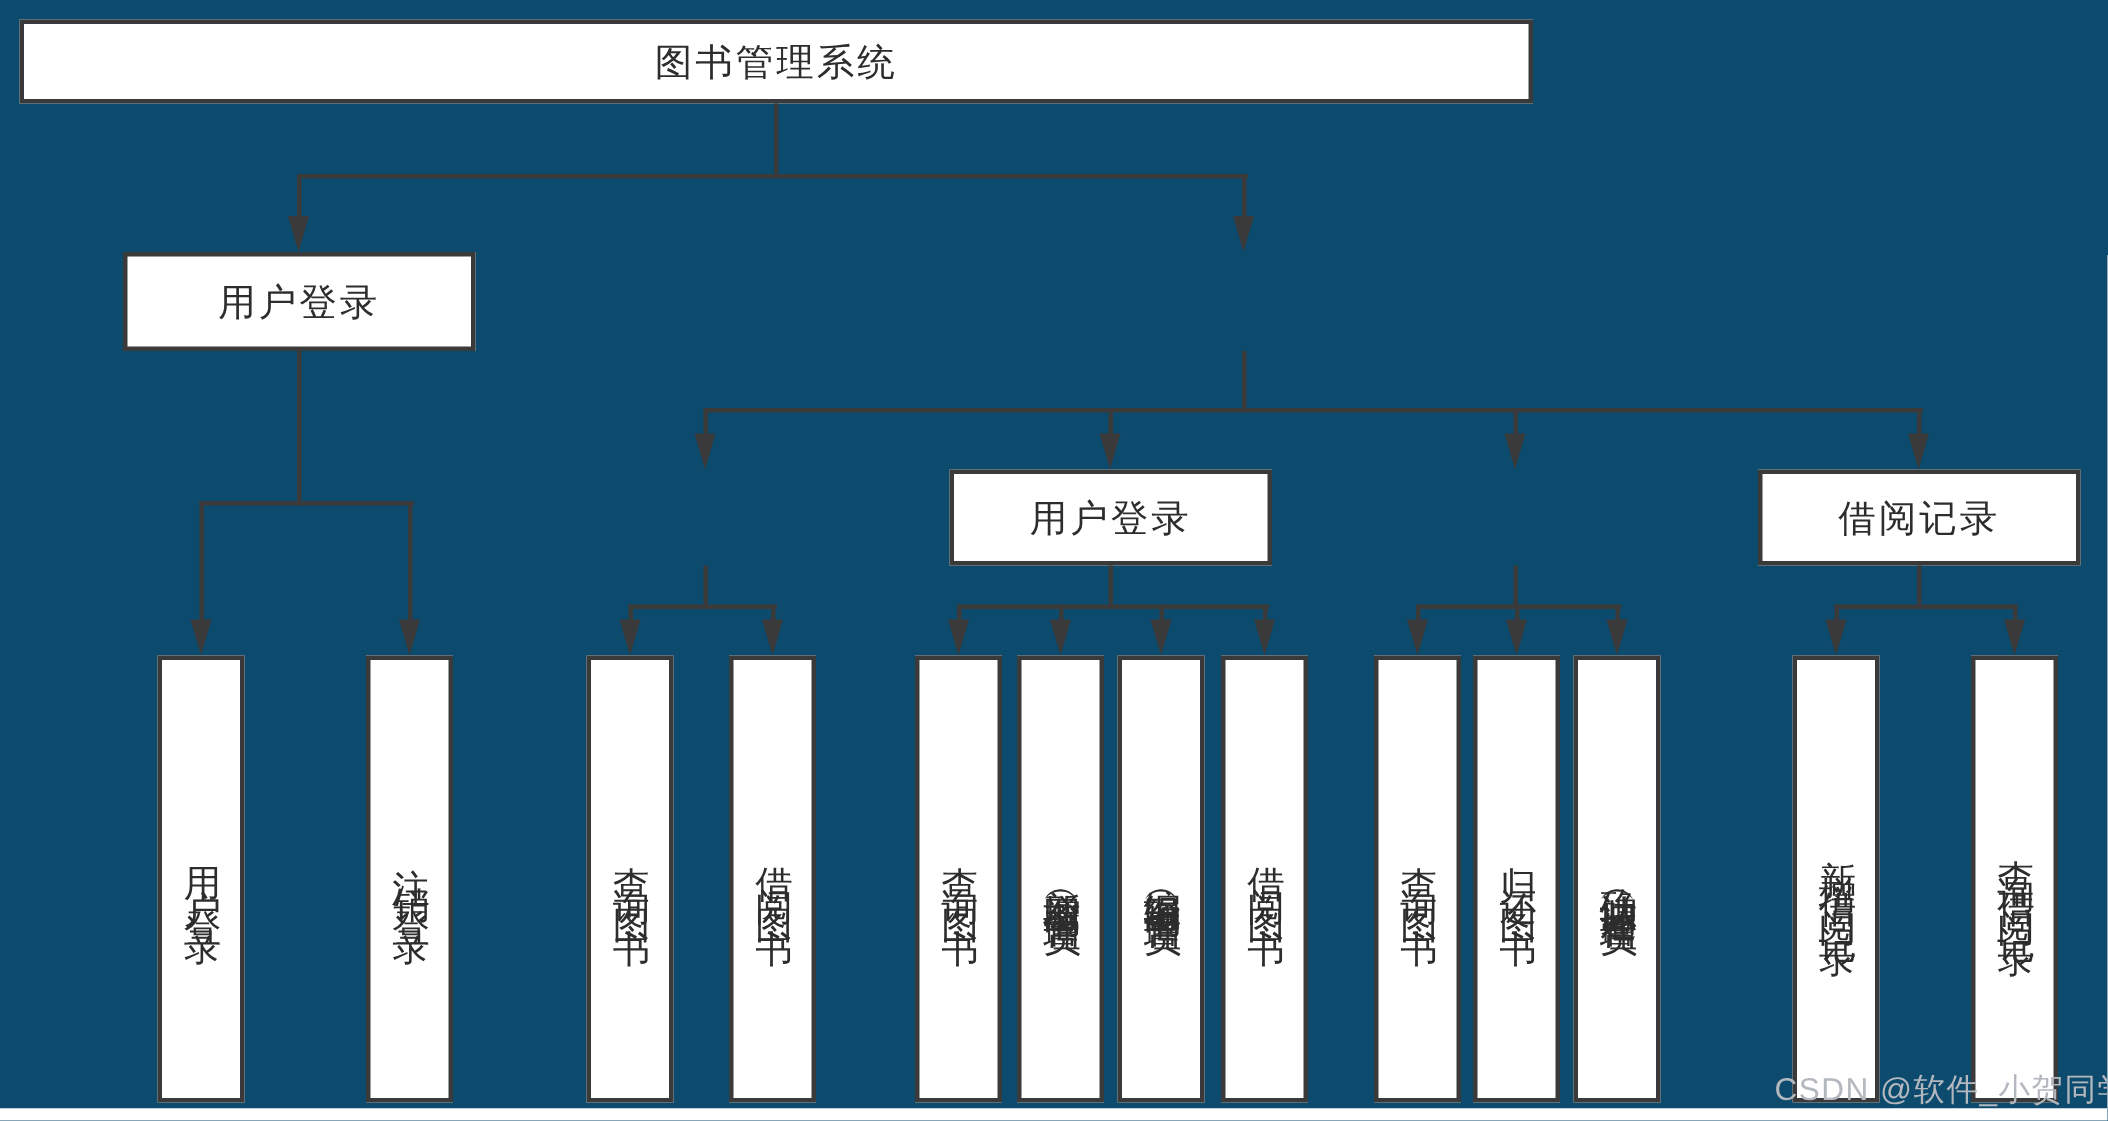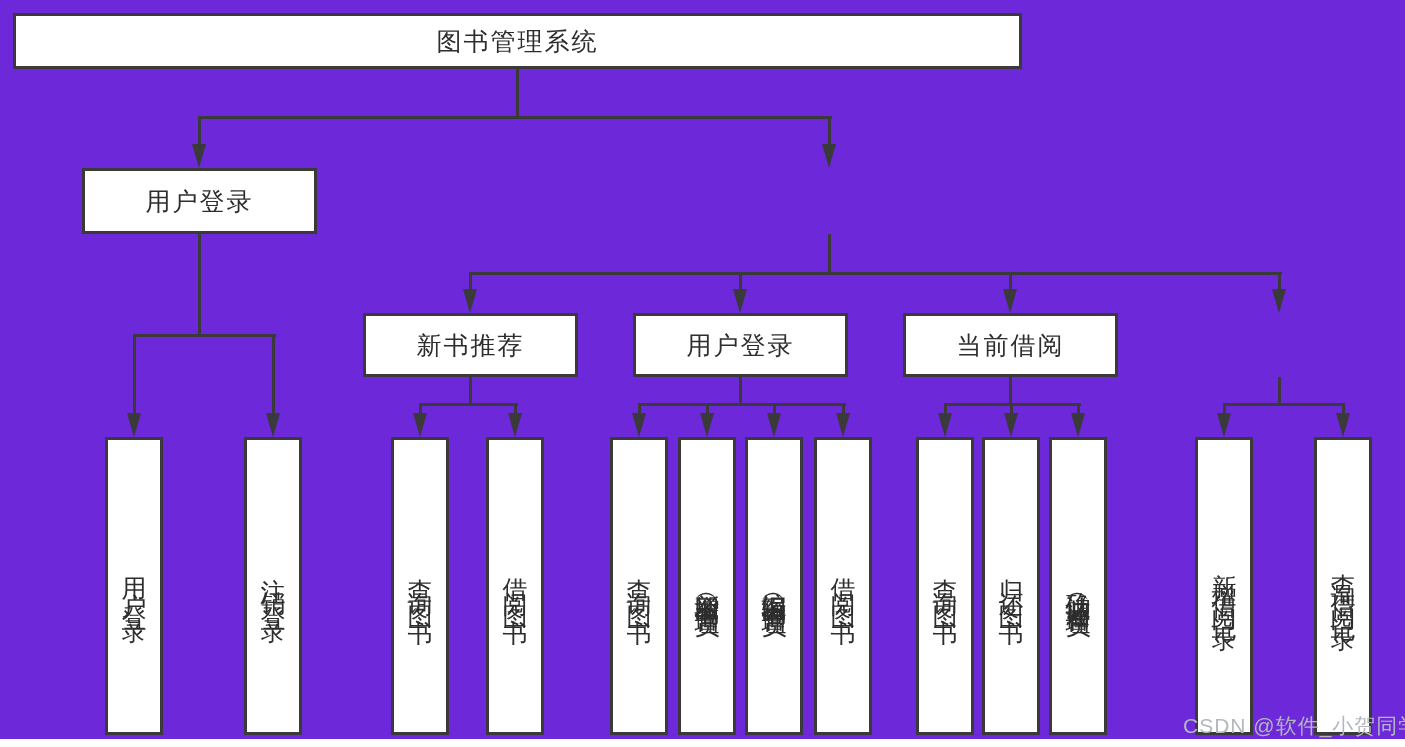"图书管理系统" .canvas { background: #6d28d9 -> #0c4a6e }
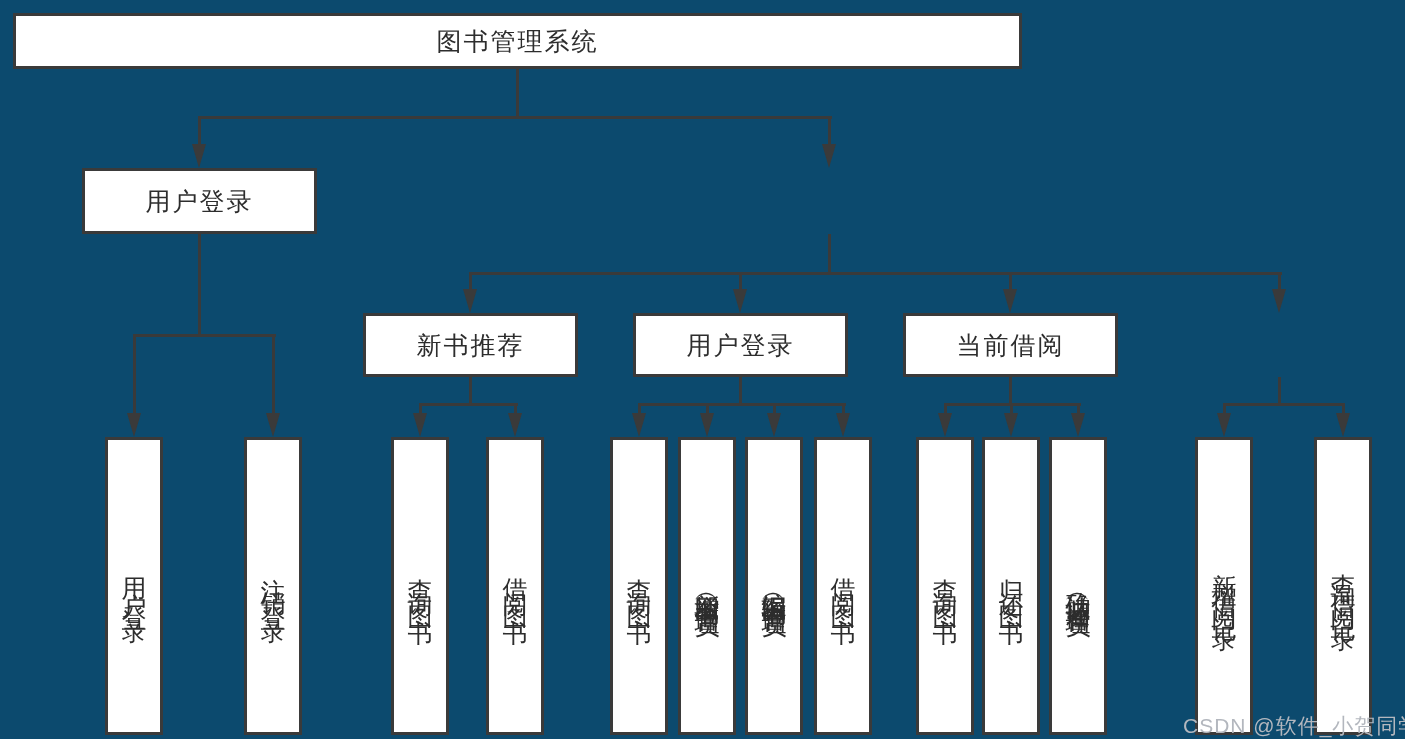"新书推荐" div.hbox { html: <div> <span>新书推荐</span> </div> -> none }
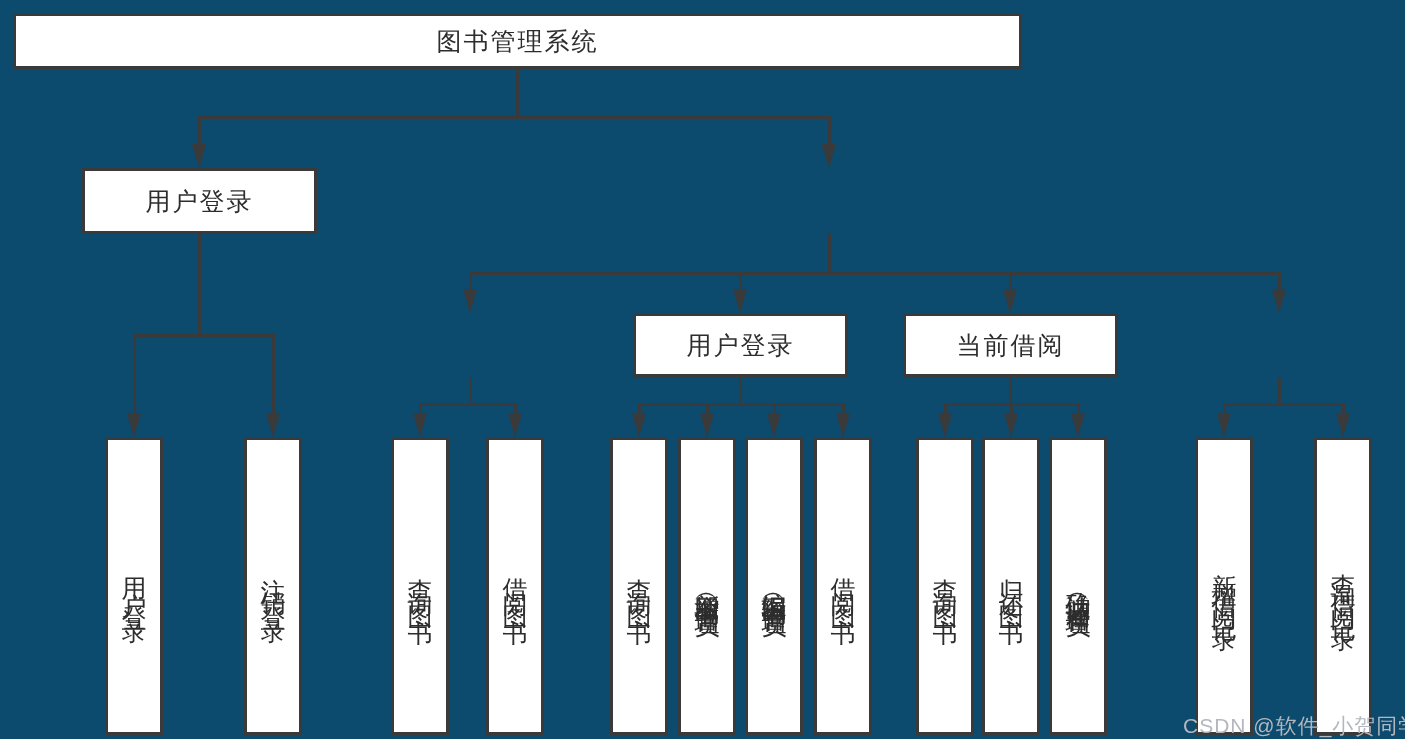"当前借阅" div.hbox { html: <div> <span>当前借阅</span> </div> -> none }
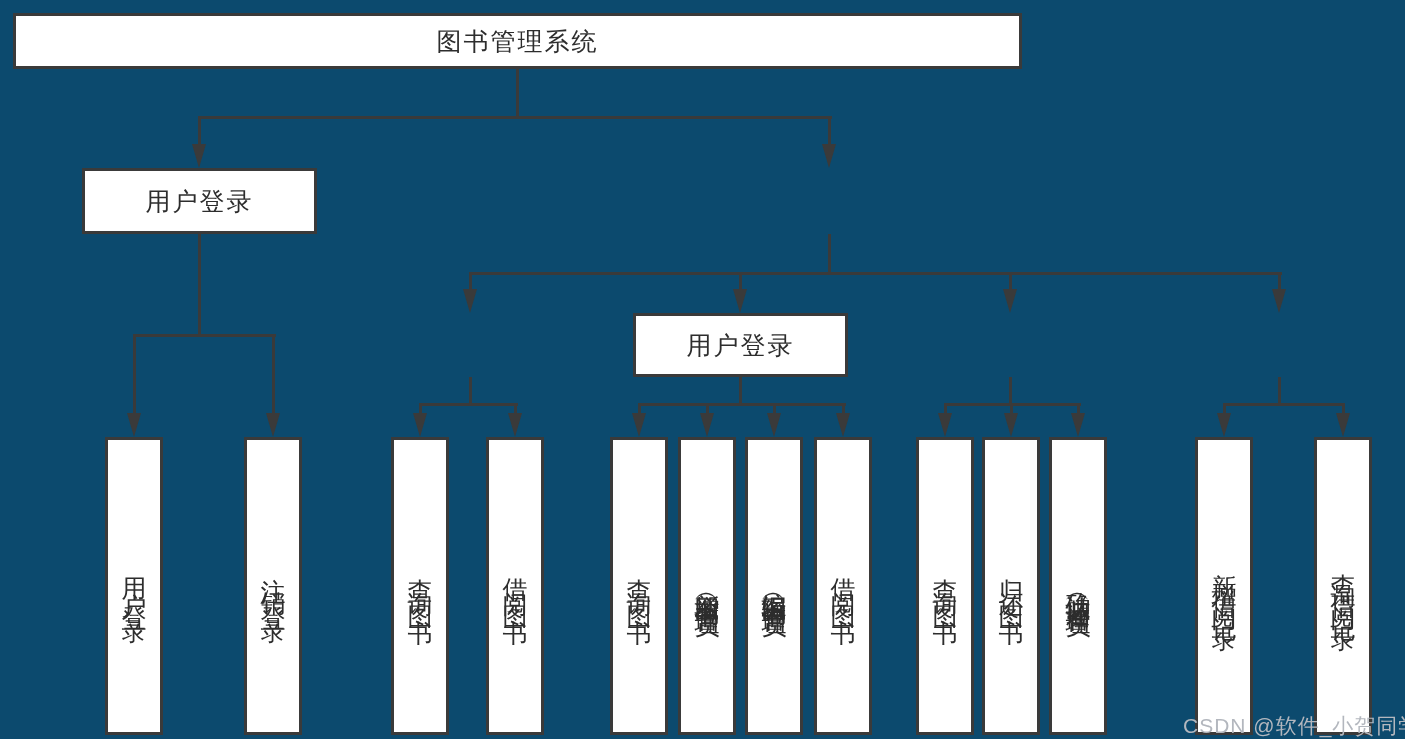"借阅记录" div.hbox { html: none -> <div> <span>借阅记录</span> </div> }
